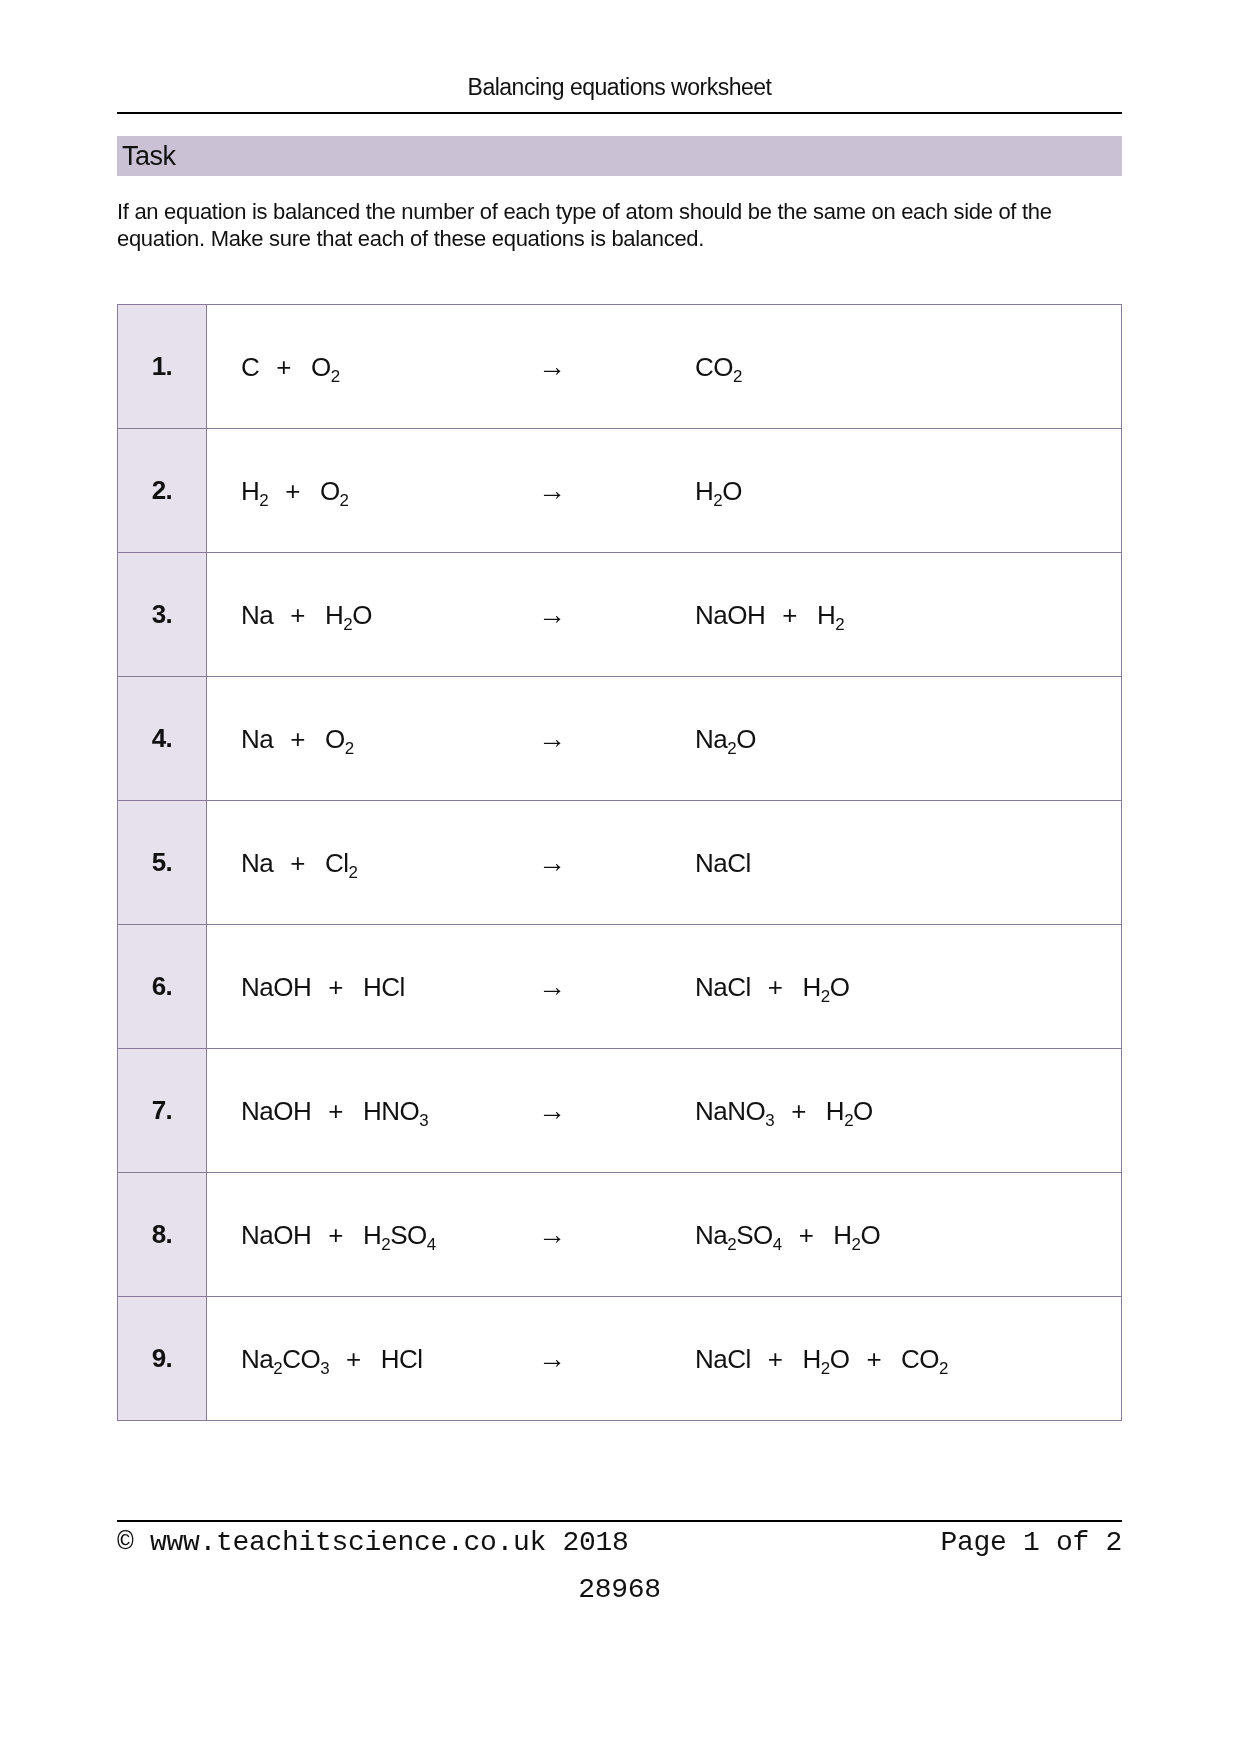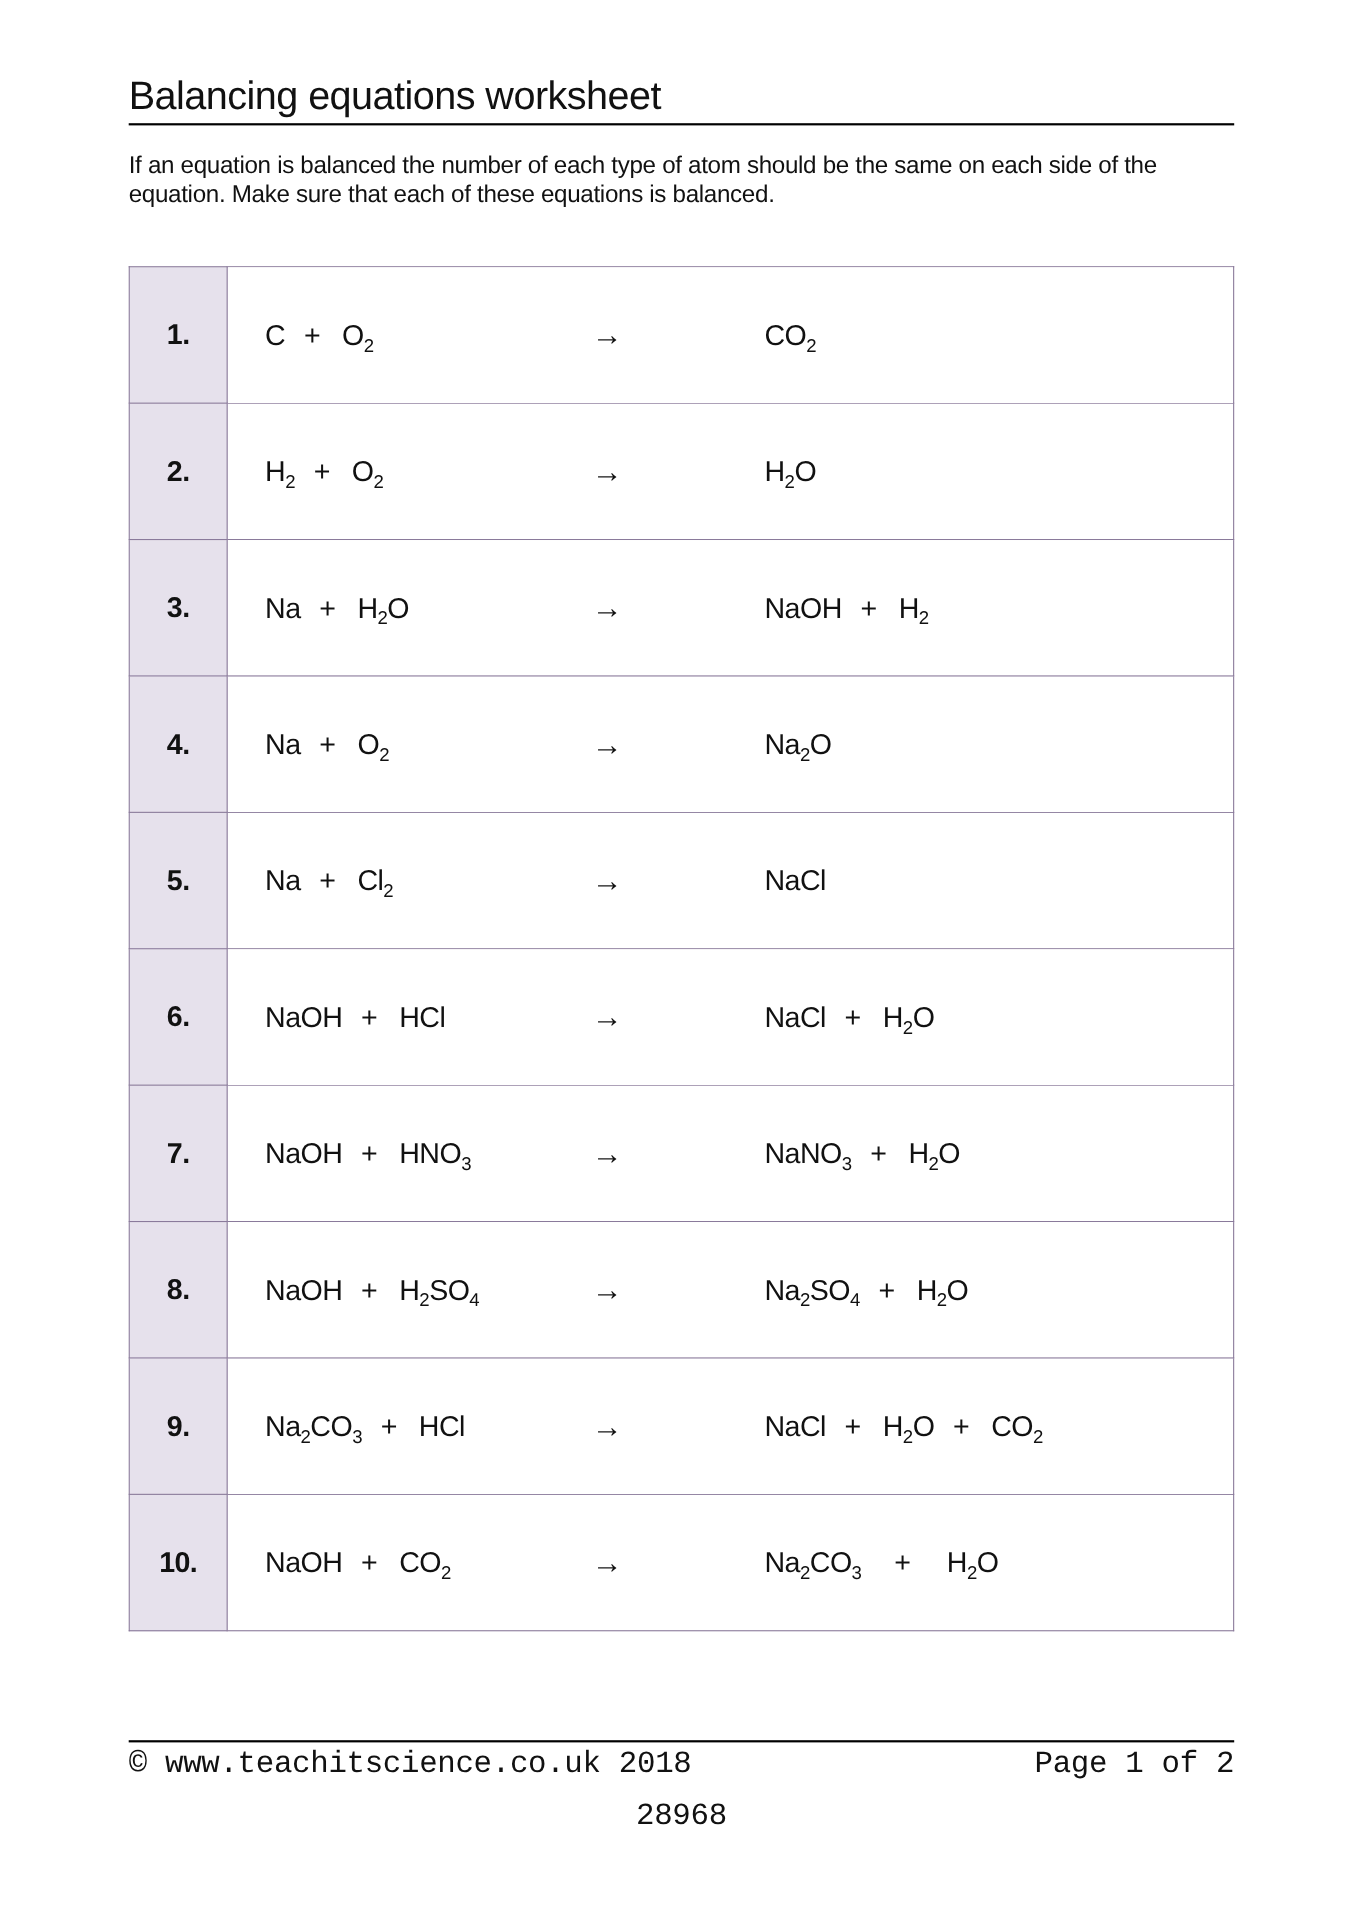"Balancing equations worksheet" .title { font-size: 36px -> 23px; text-align: left -> center }
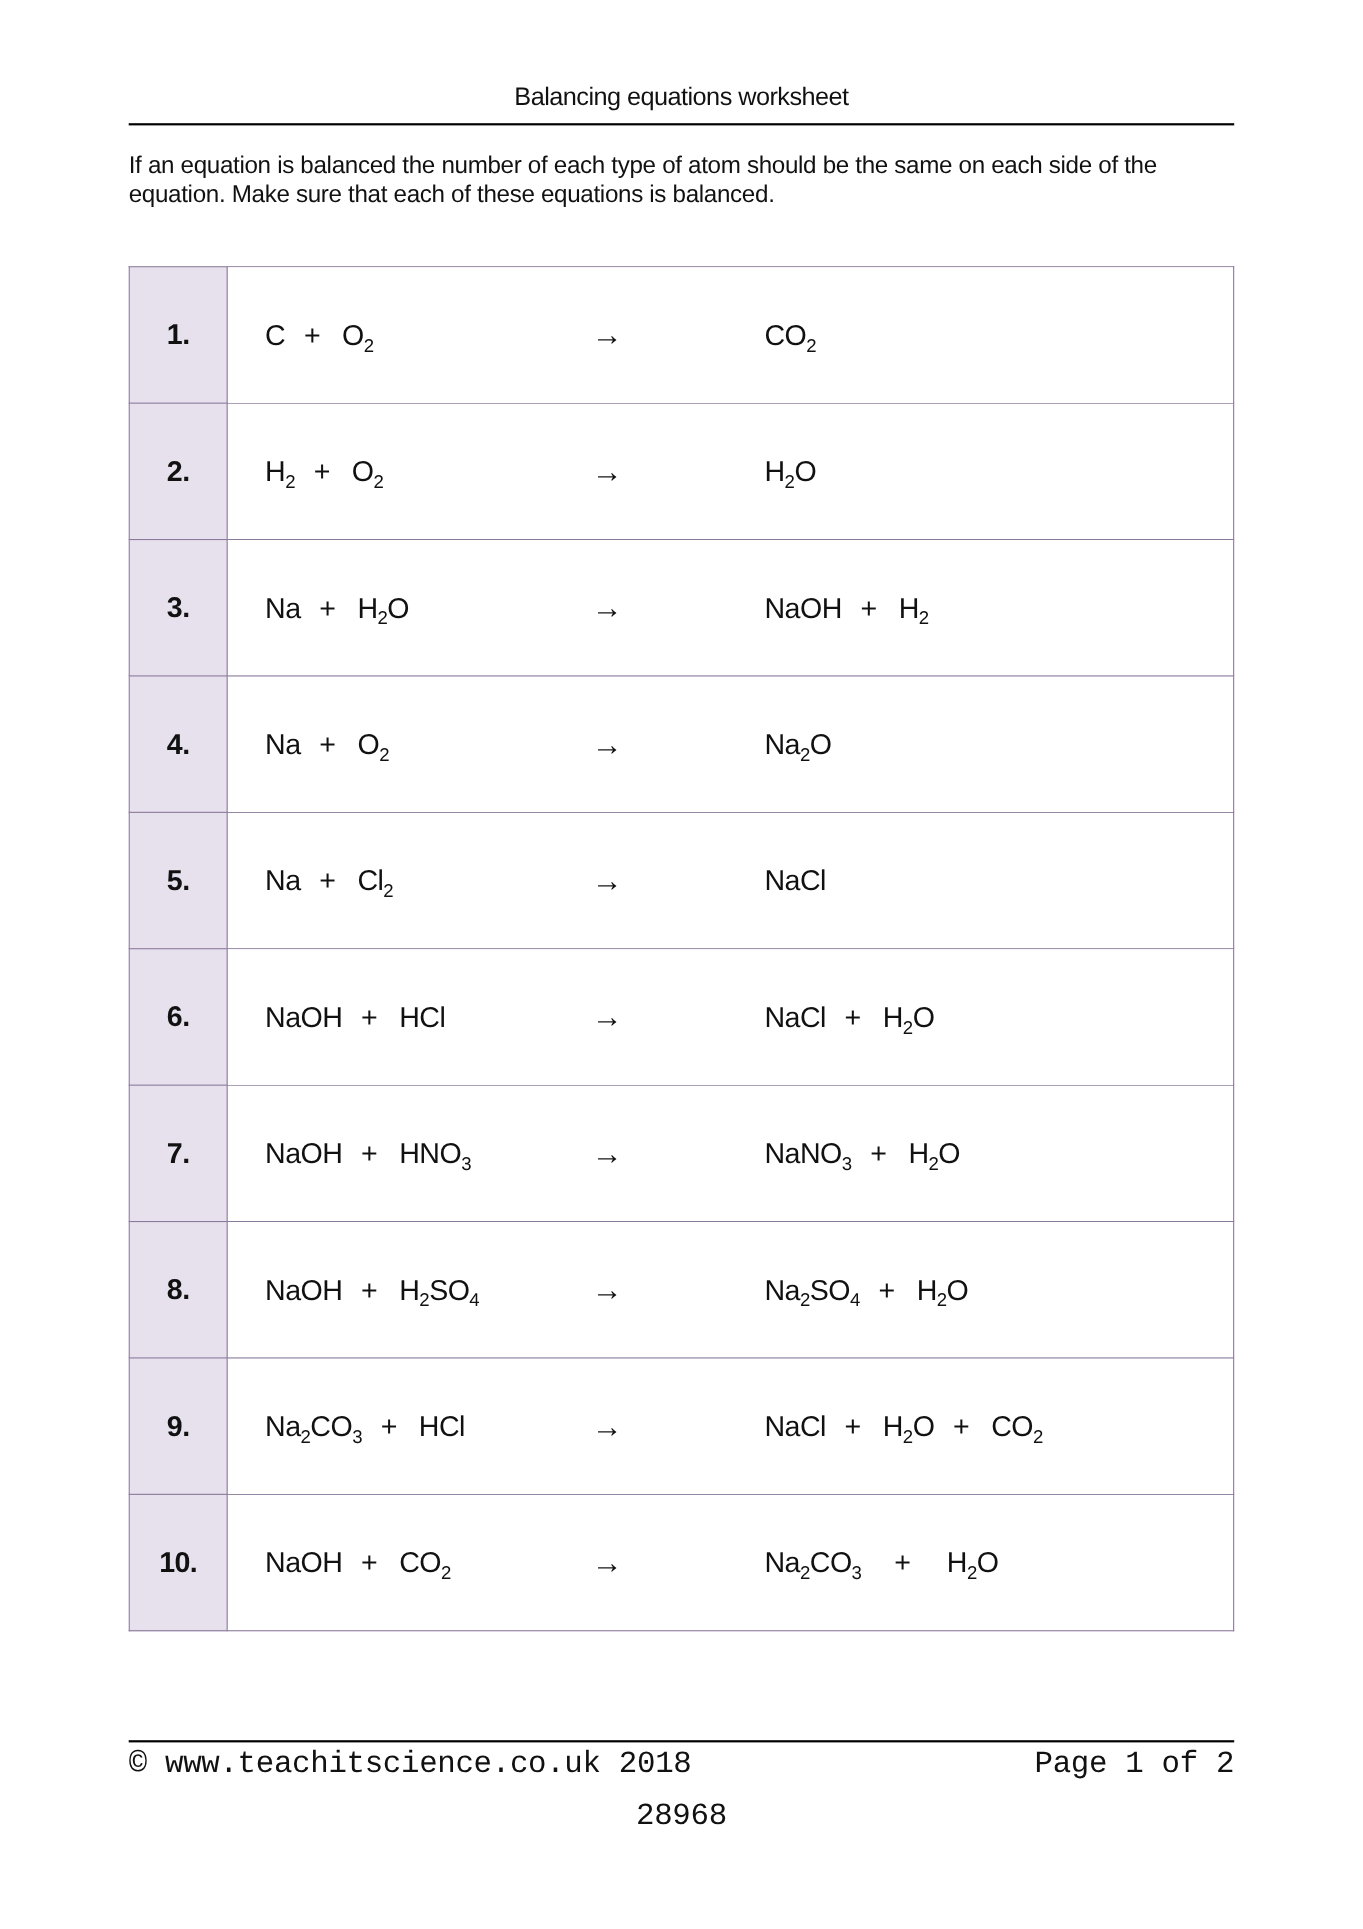"Task" div.task-bar { html: none -> <div> <span>Task</span> </div> }
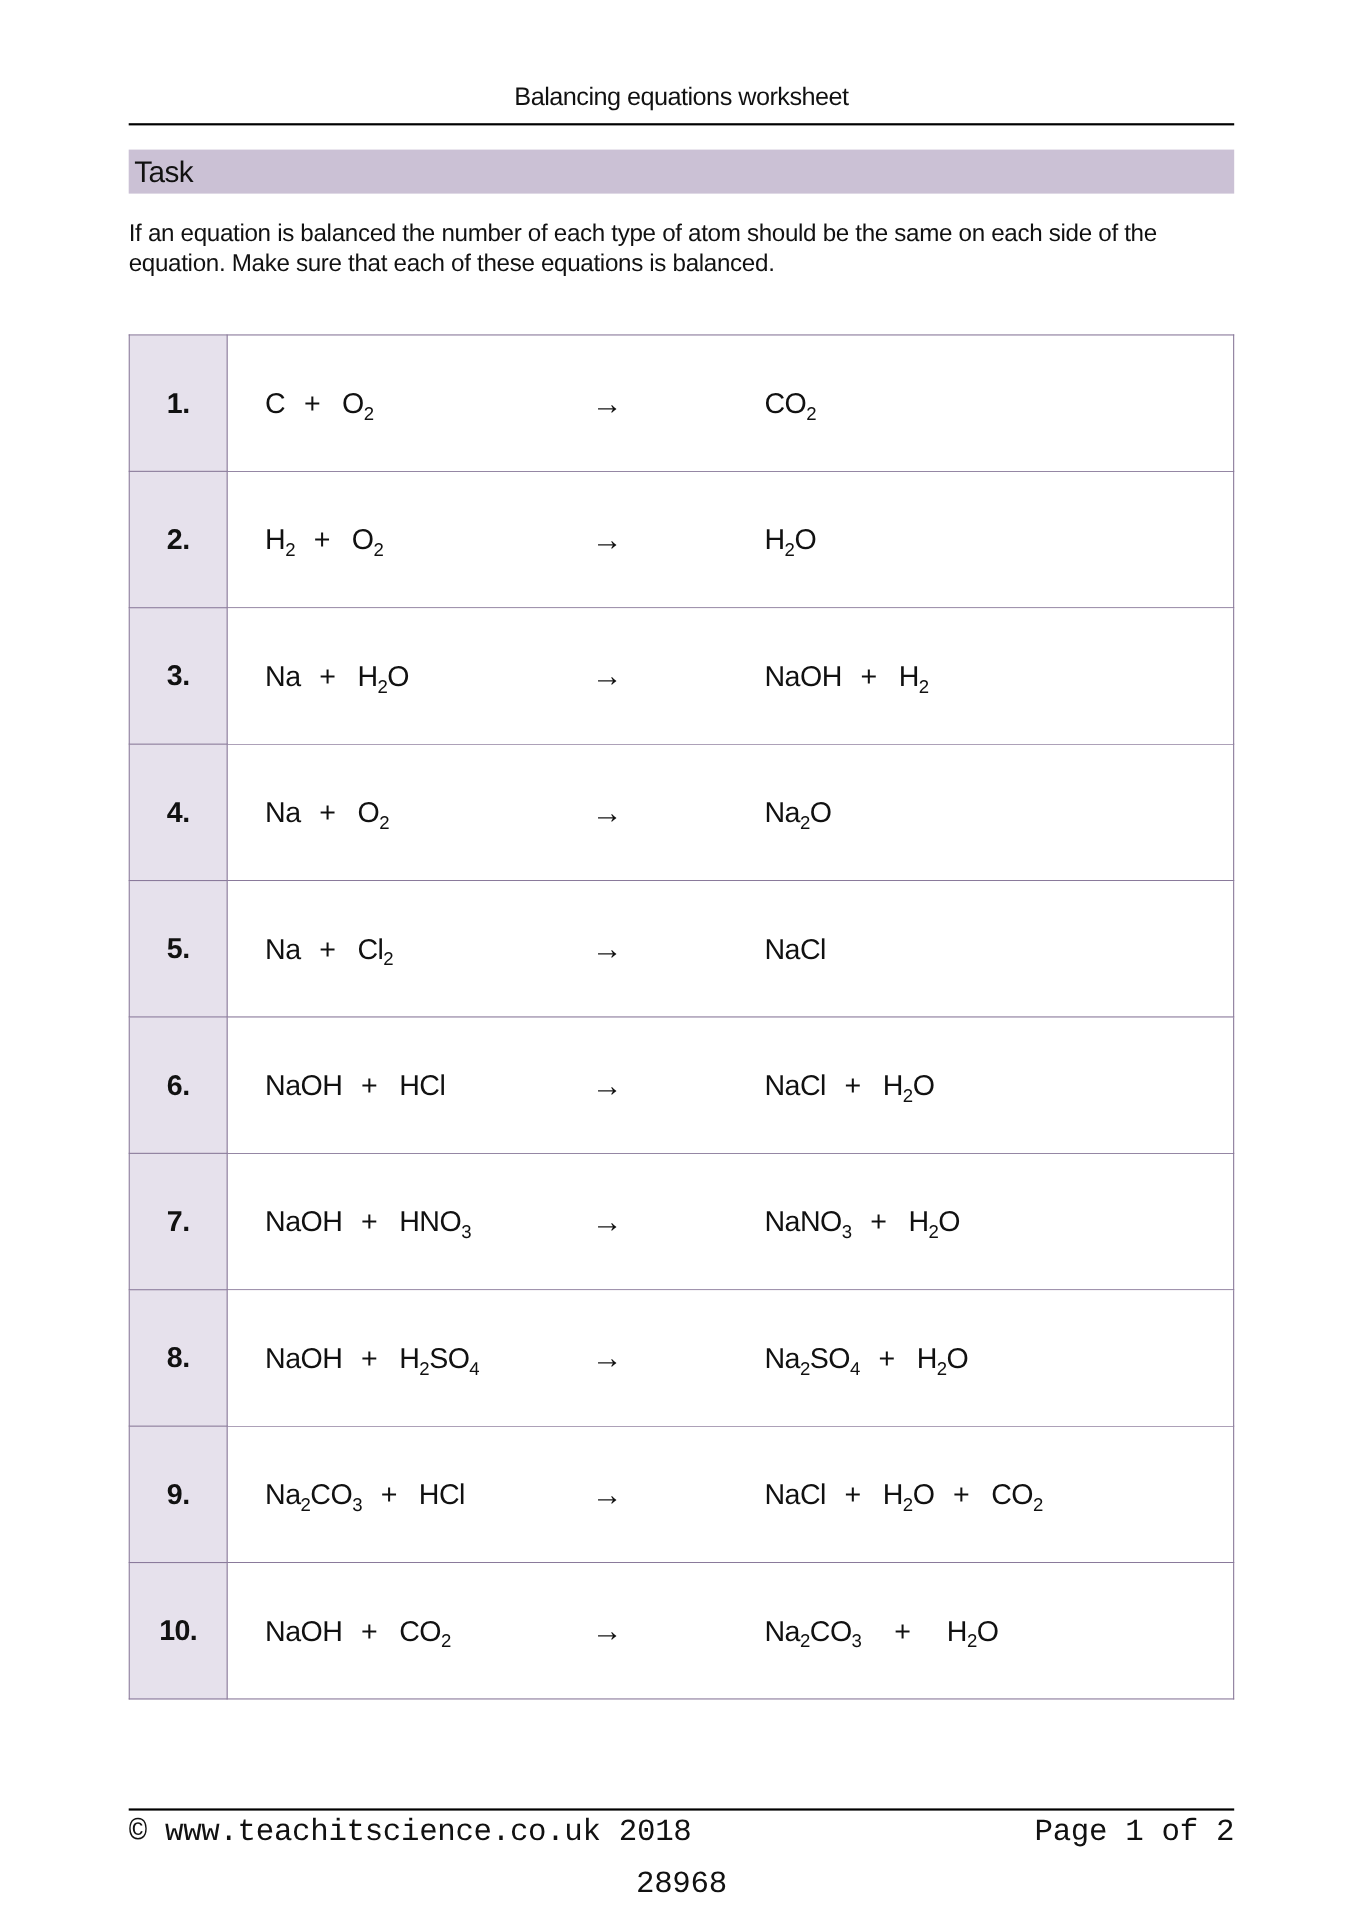"10." tr { html: <tr> <td>10.</td> <td> <span><span>NaOH</span><span>+</span><span>CO<sub>2</sub></span></span> <span>→</span> <span><span>Na<sub>2</sub>CO<sub>3</sub></span><span>+</span><span>H<sub>2</sub>O</span></span> </td> </tr> -> none }
